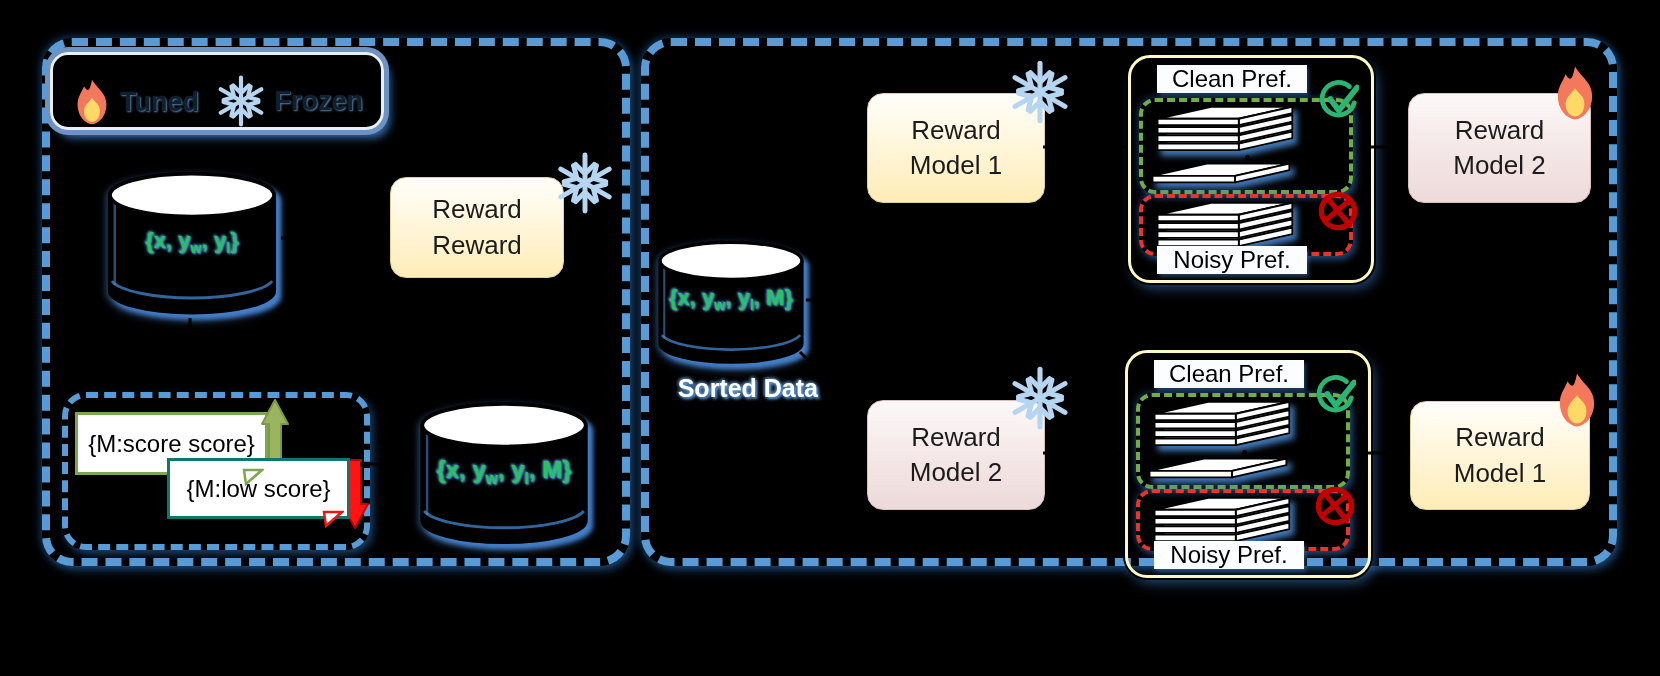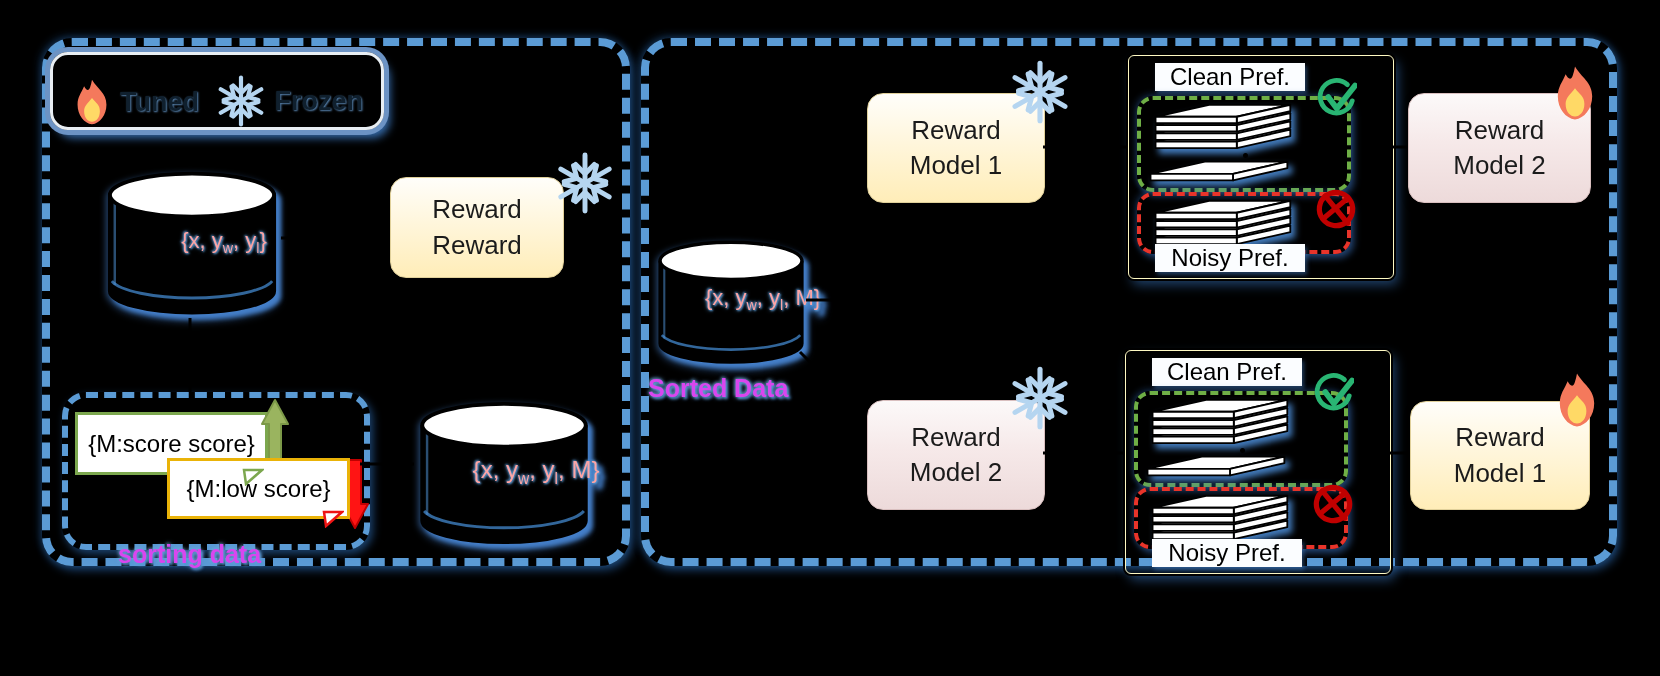"Clean Pref." .pref-container { border: 1px solid #fef9c3 -> 3px solid #fef9c3; border-radius: 6px -> 22px; padding-left: 24px -> none }
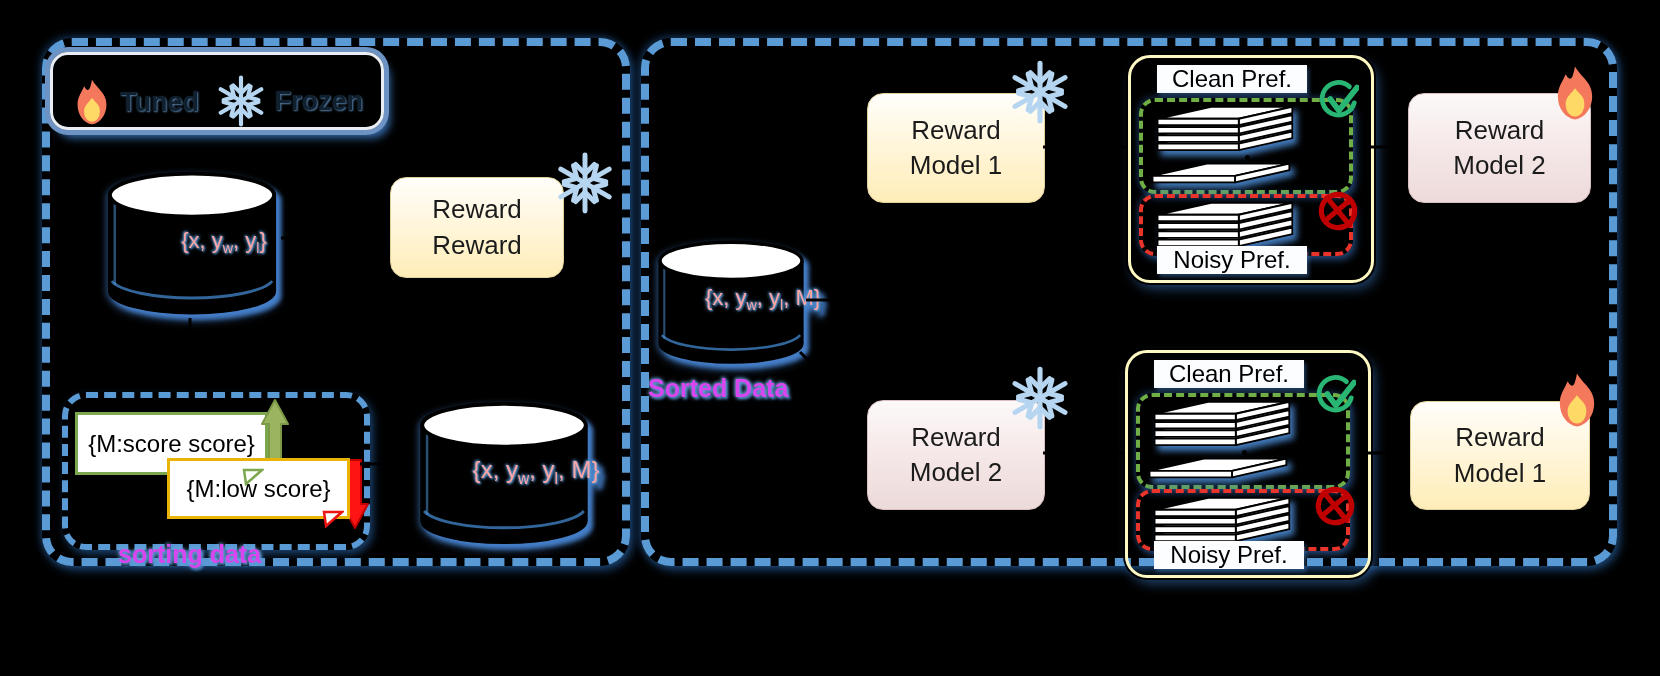"{x, yw, yl}" .cyl-text { color: #fca5a5 -> #22c55e; font-weight: 400 -> 700; margin-left: 32px -> none }
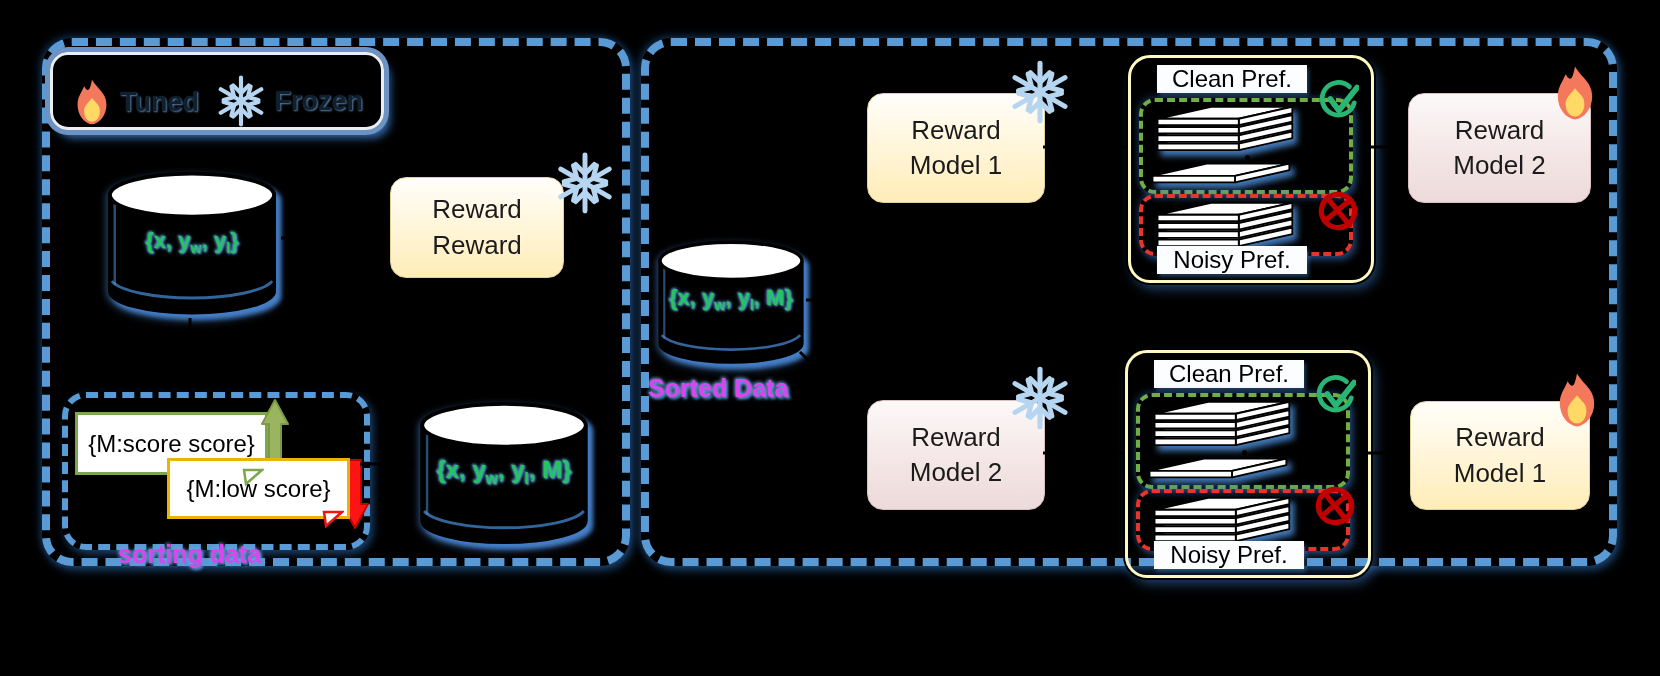"Sorted Data" .glow-caption { color: #d946ef -> #ffffff; text-align: left -> right }
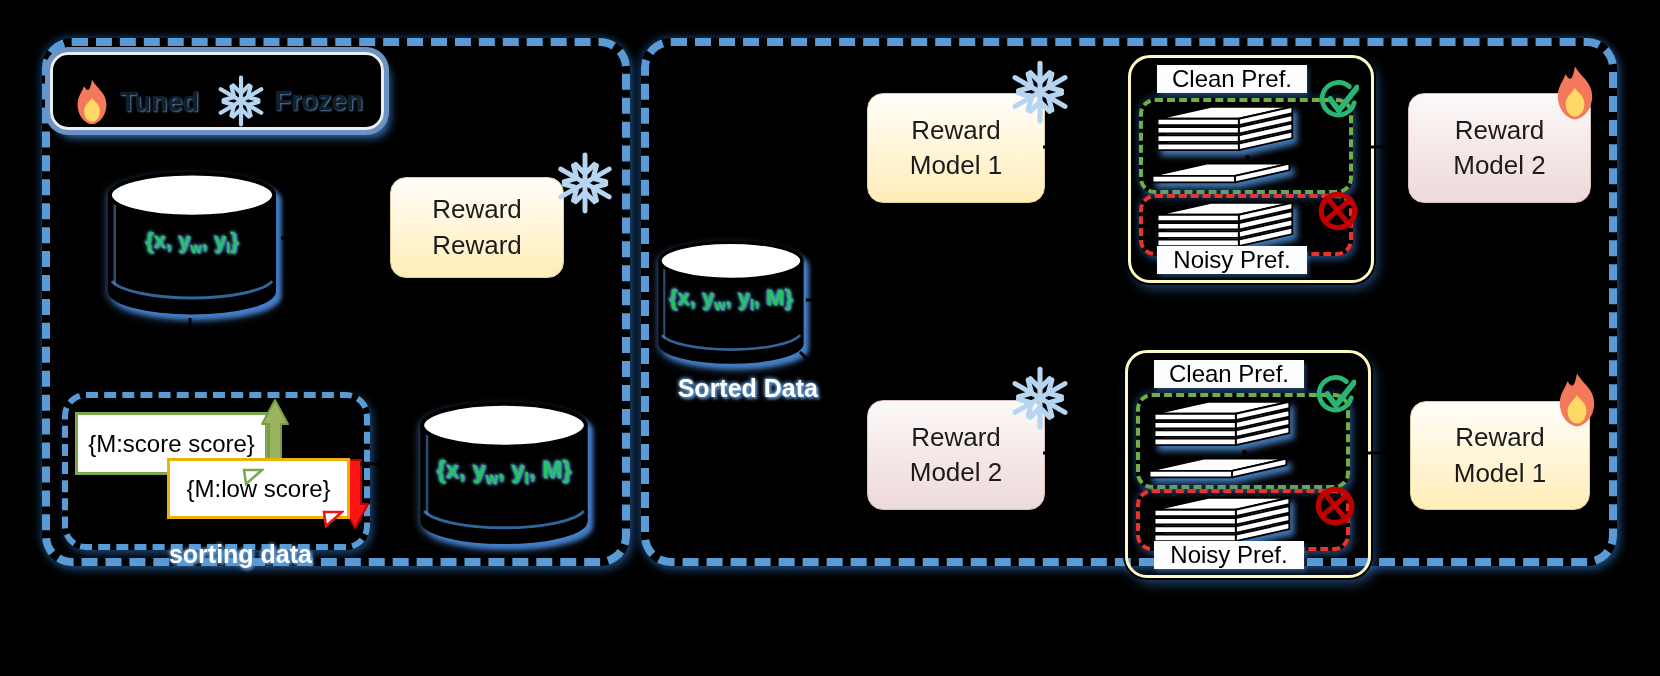"{M:low score}" #callout-low { border: 3px solid #eab308 -> 3px solid #0f766e }
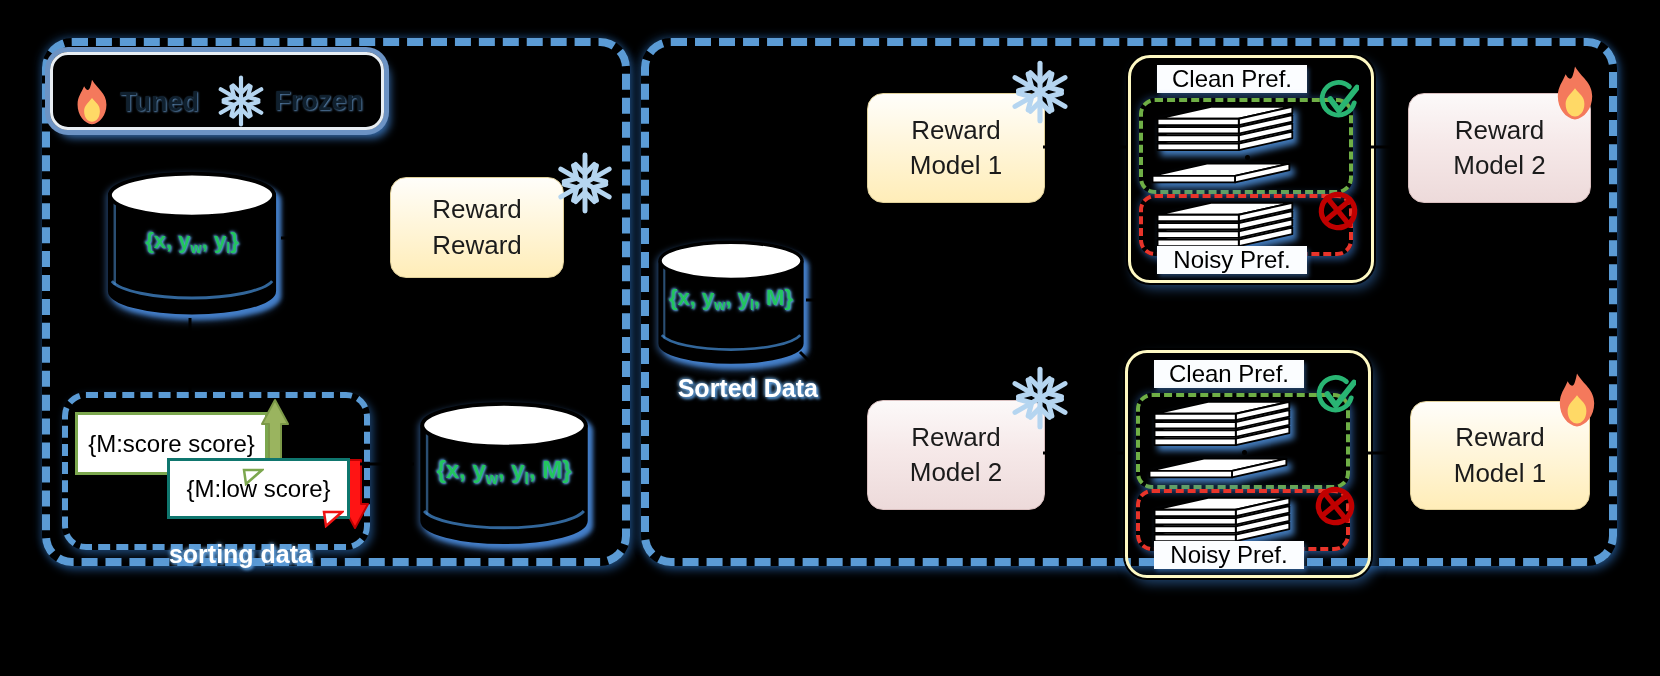"sorting data" div.glow-caption { html: <div>sorting data</div> -> none }
